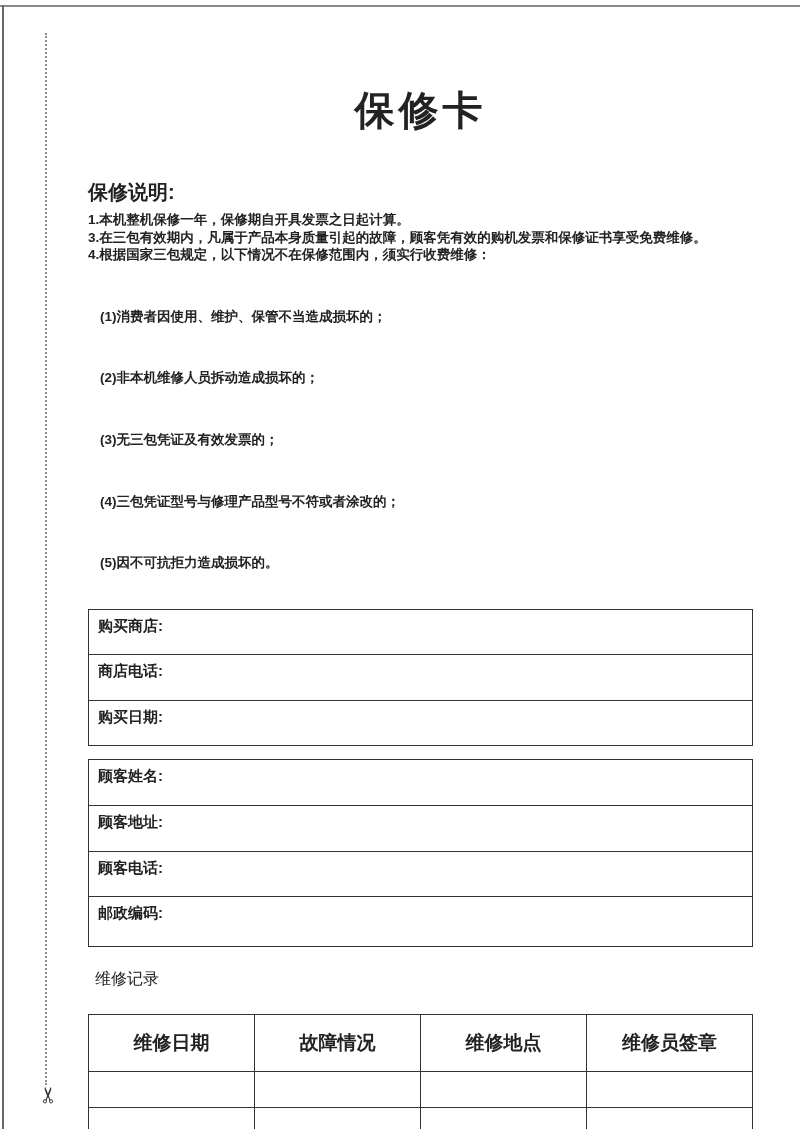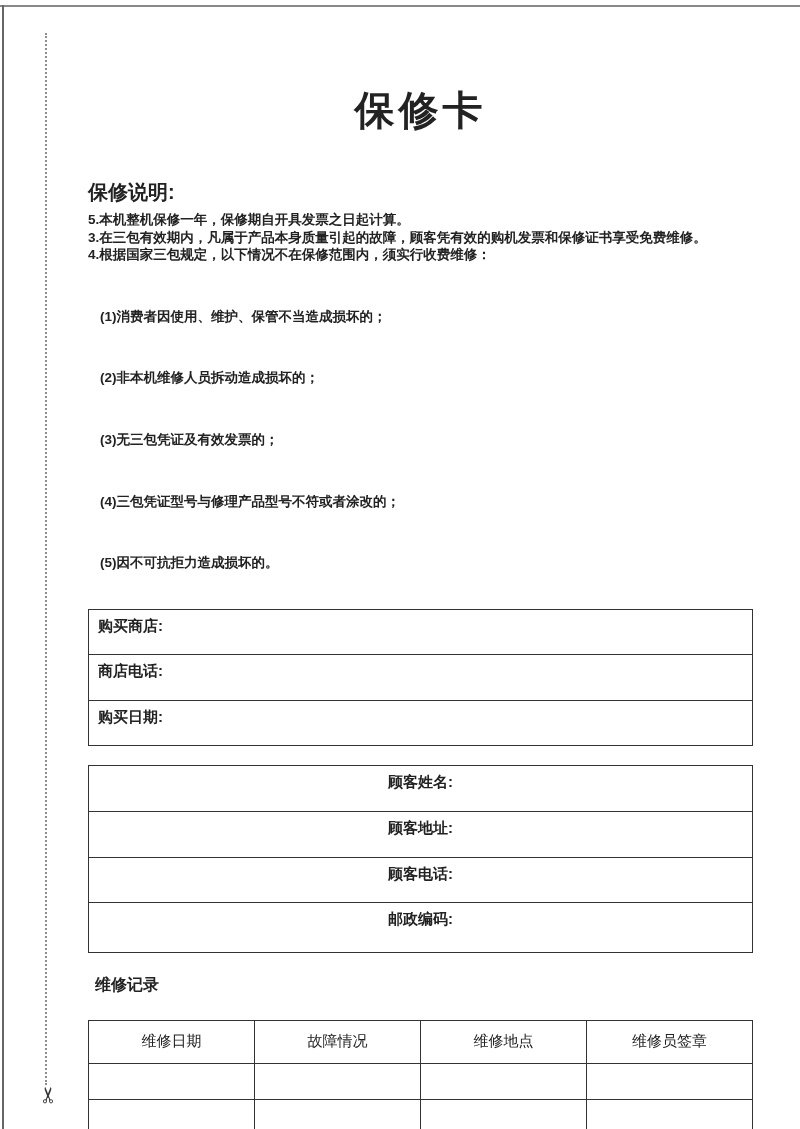"5.本机整机保修一年，保修期自开具发票之日起计算。" div.note-line { text: 5 -> 1 }
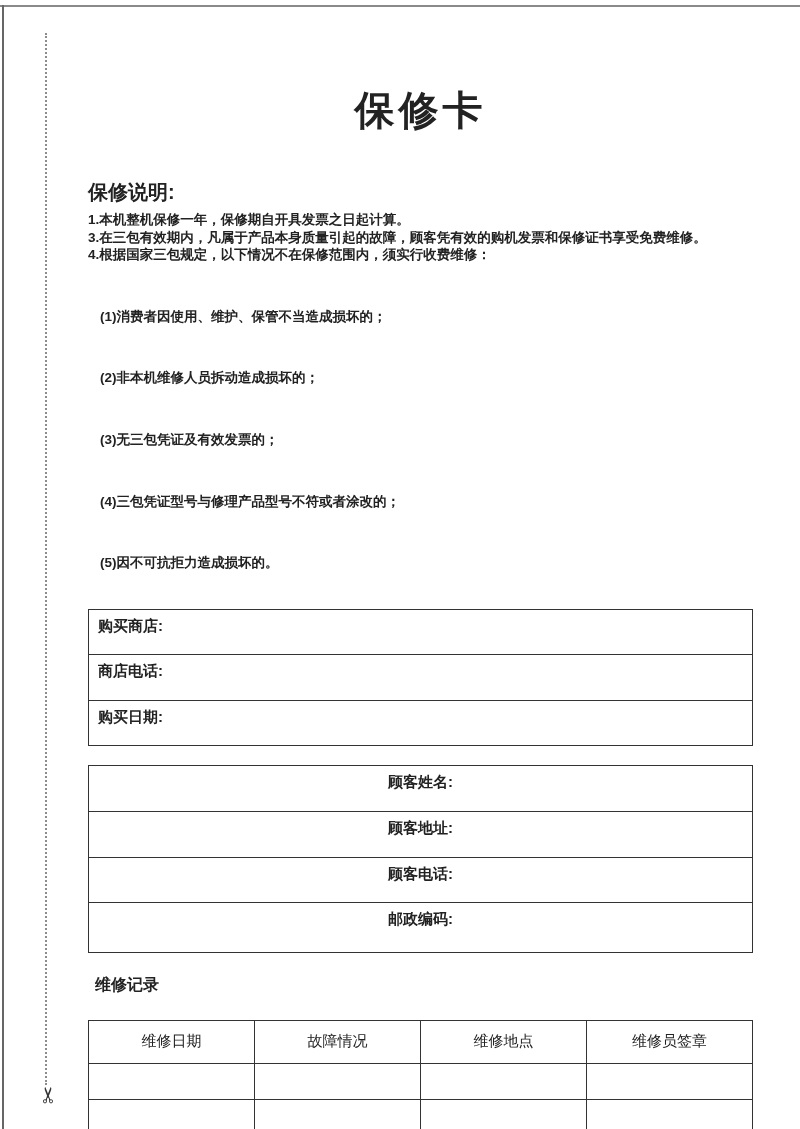"顾客姓名:" table.form-table.second { margin-top: 19px -> 13px; text-align: center -> none }
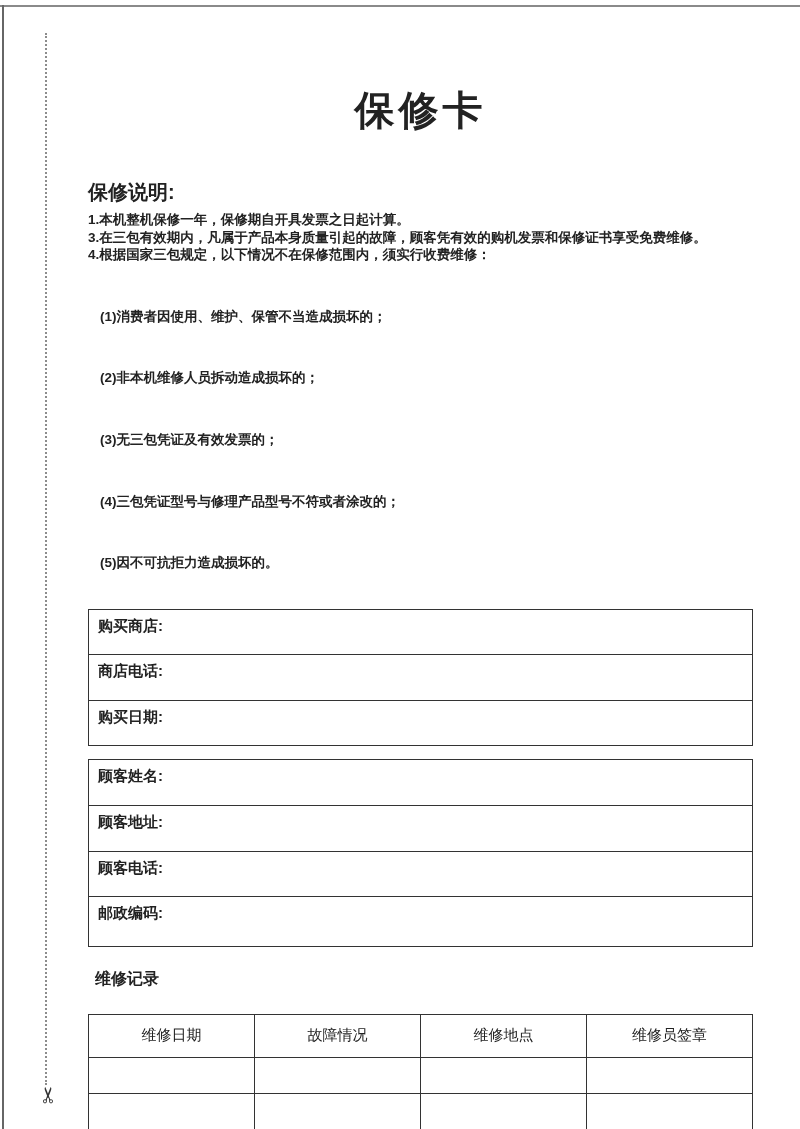"维修记录" .records-heading { font-weight: 700 -> 400 }
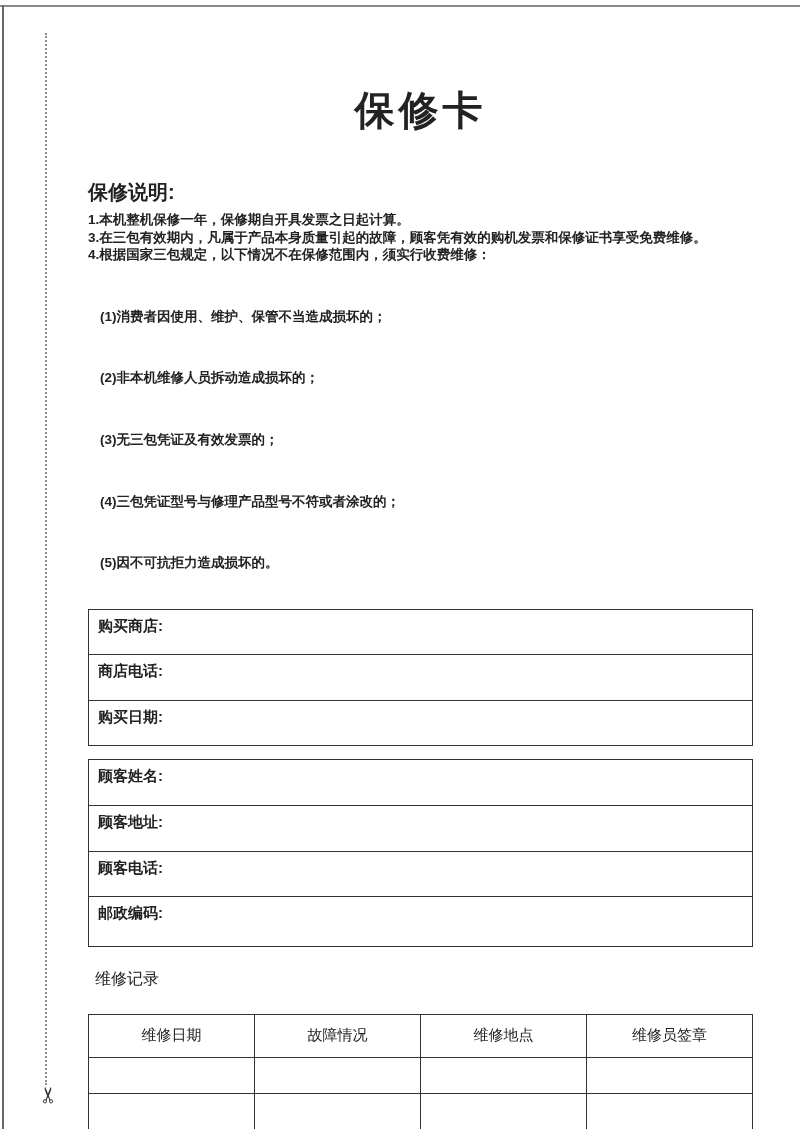"维修日期" table.records-table th { font-size: 15px -> 19px; font-weight: 400 -> 700; padding: 9px -> 15px }
